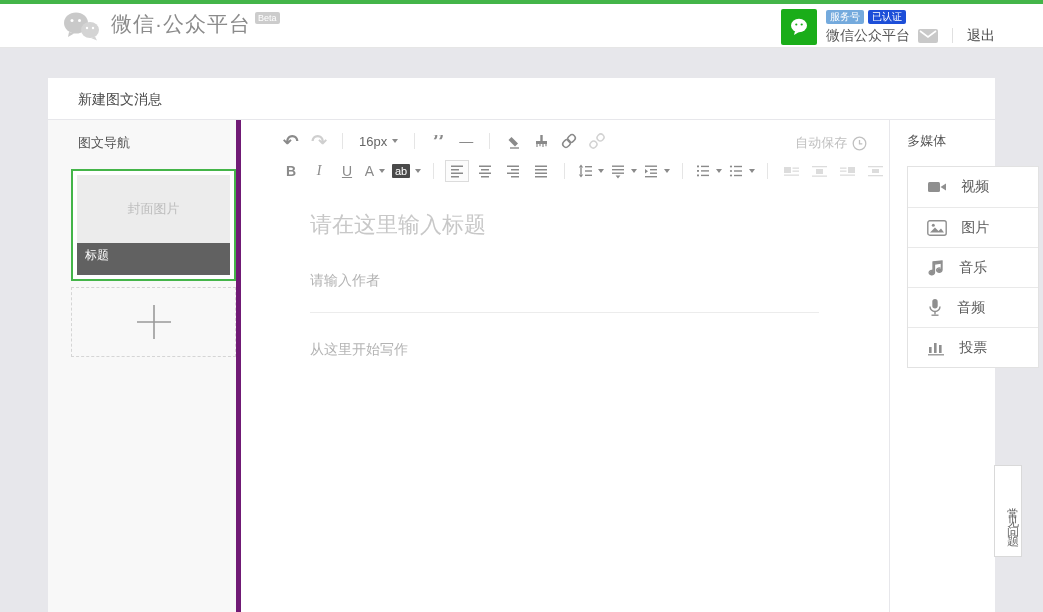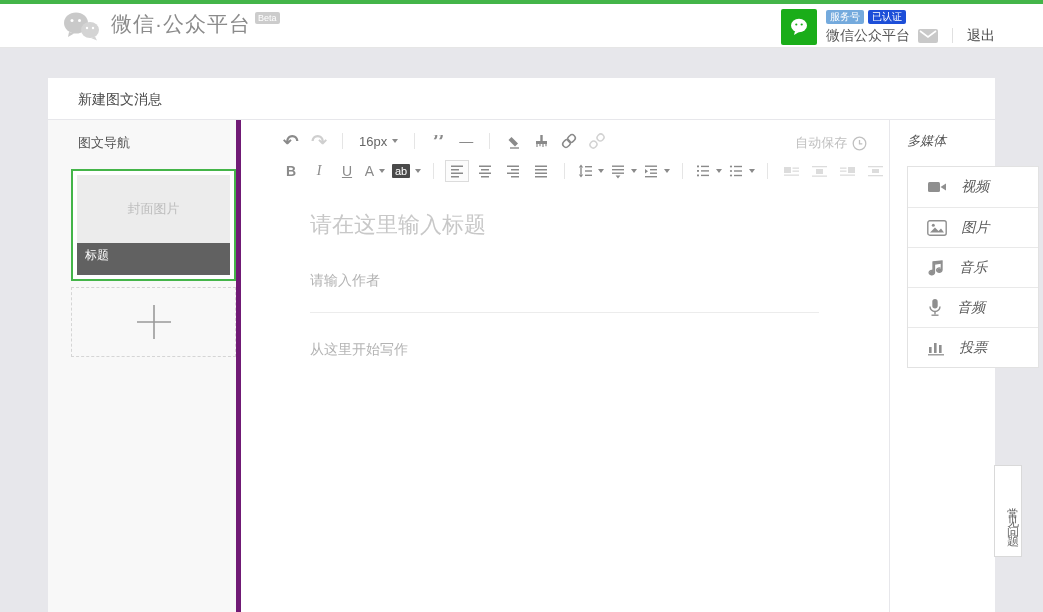"多媒体" .media-col { font-style: italic -> none }
